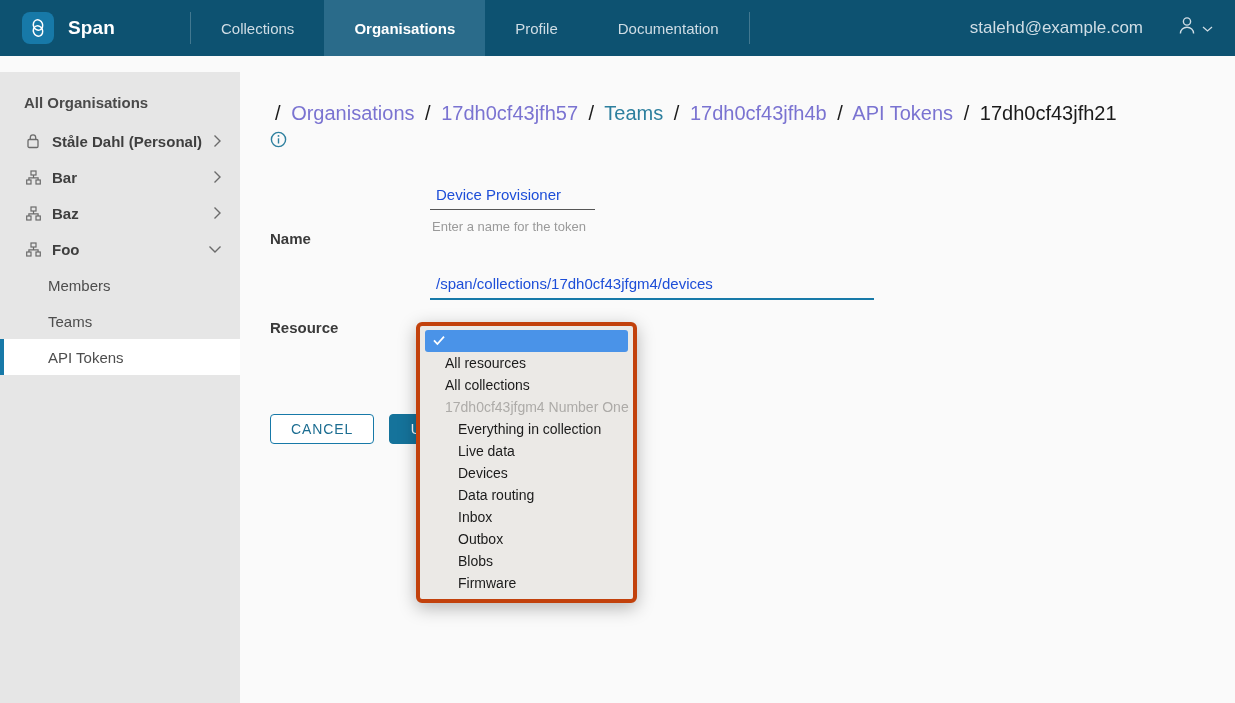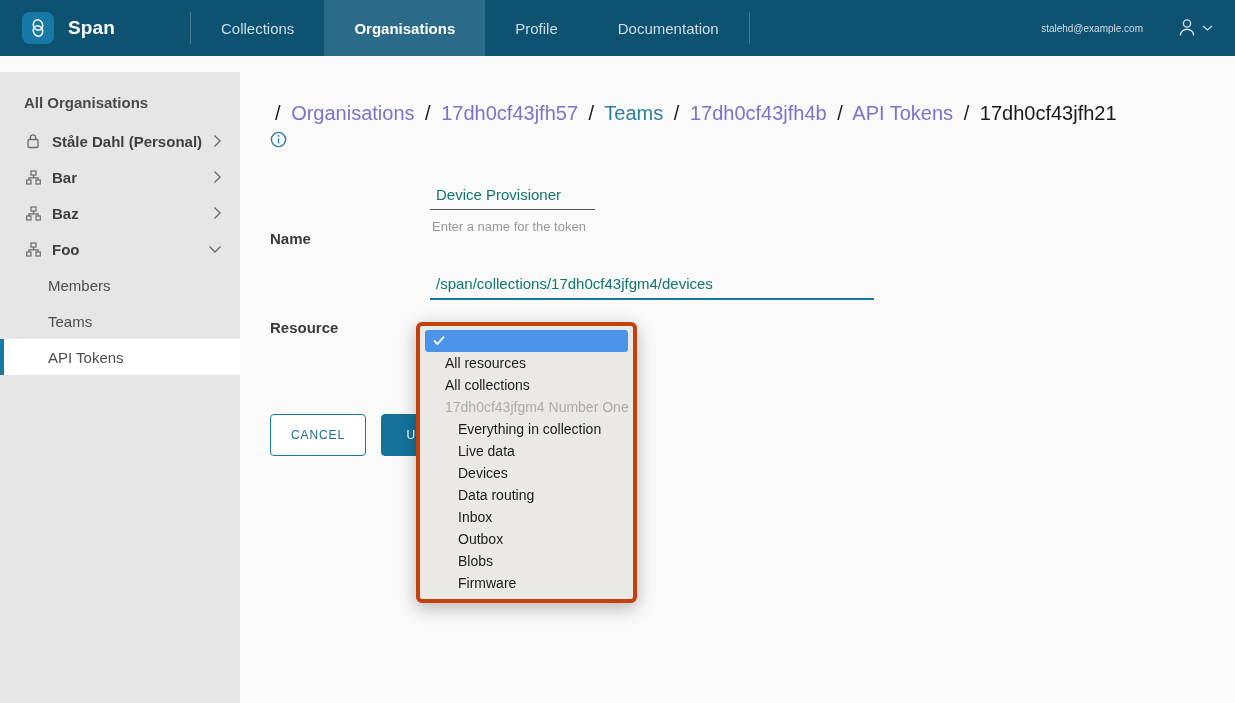"stalehd@example.com" .nav-user { font-size: 10px -> 17px }
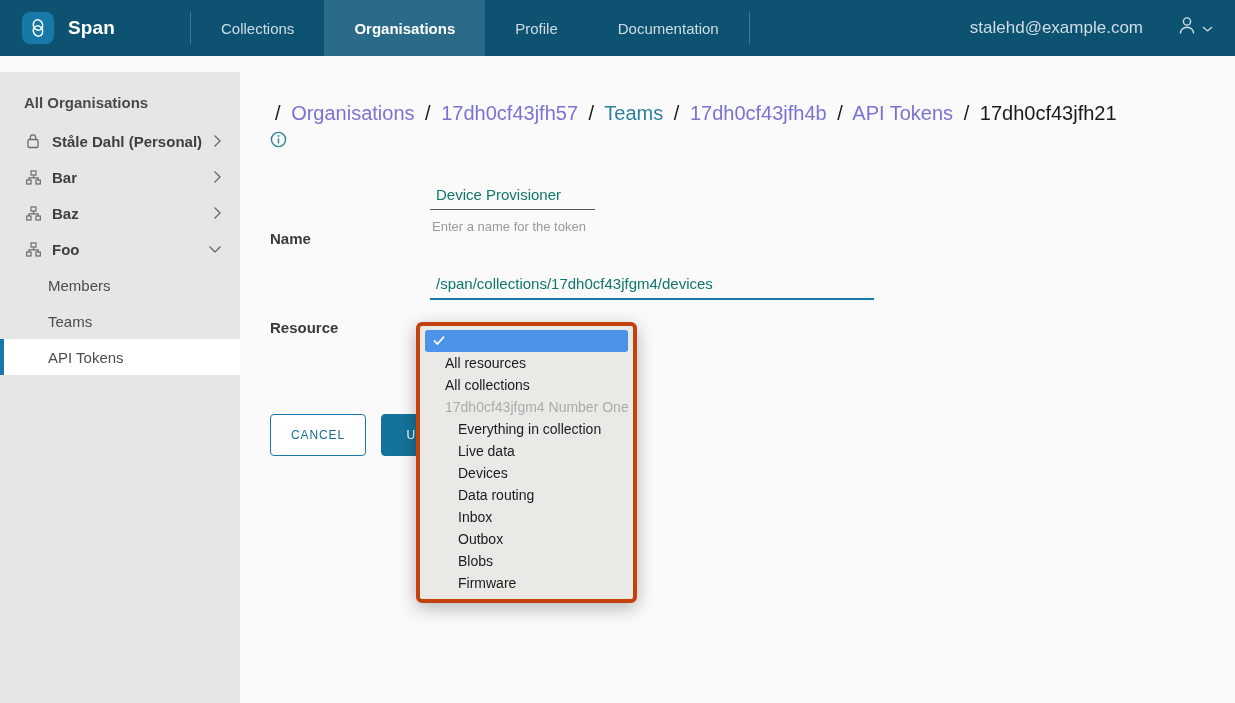"Device Provisioner" .field-input { color: #0f766e -> #1d4ed8 }
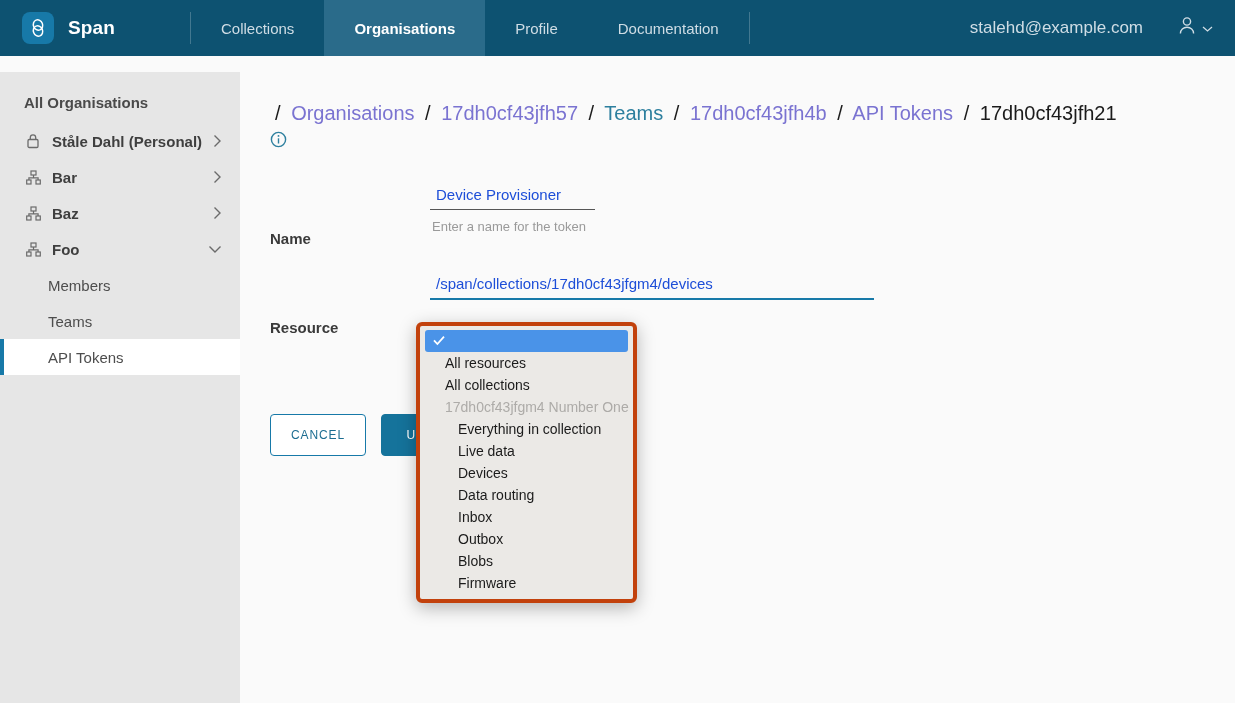"CANCEL" .btn { font-size: 12px -> 14px; height: 42px -> 30px }
